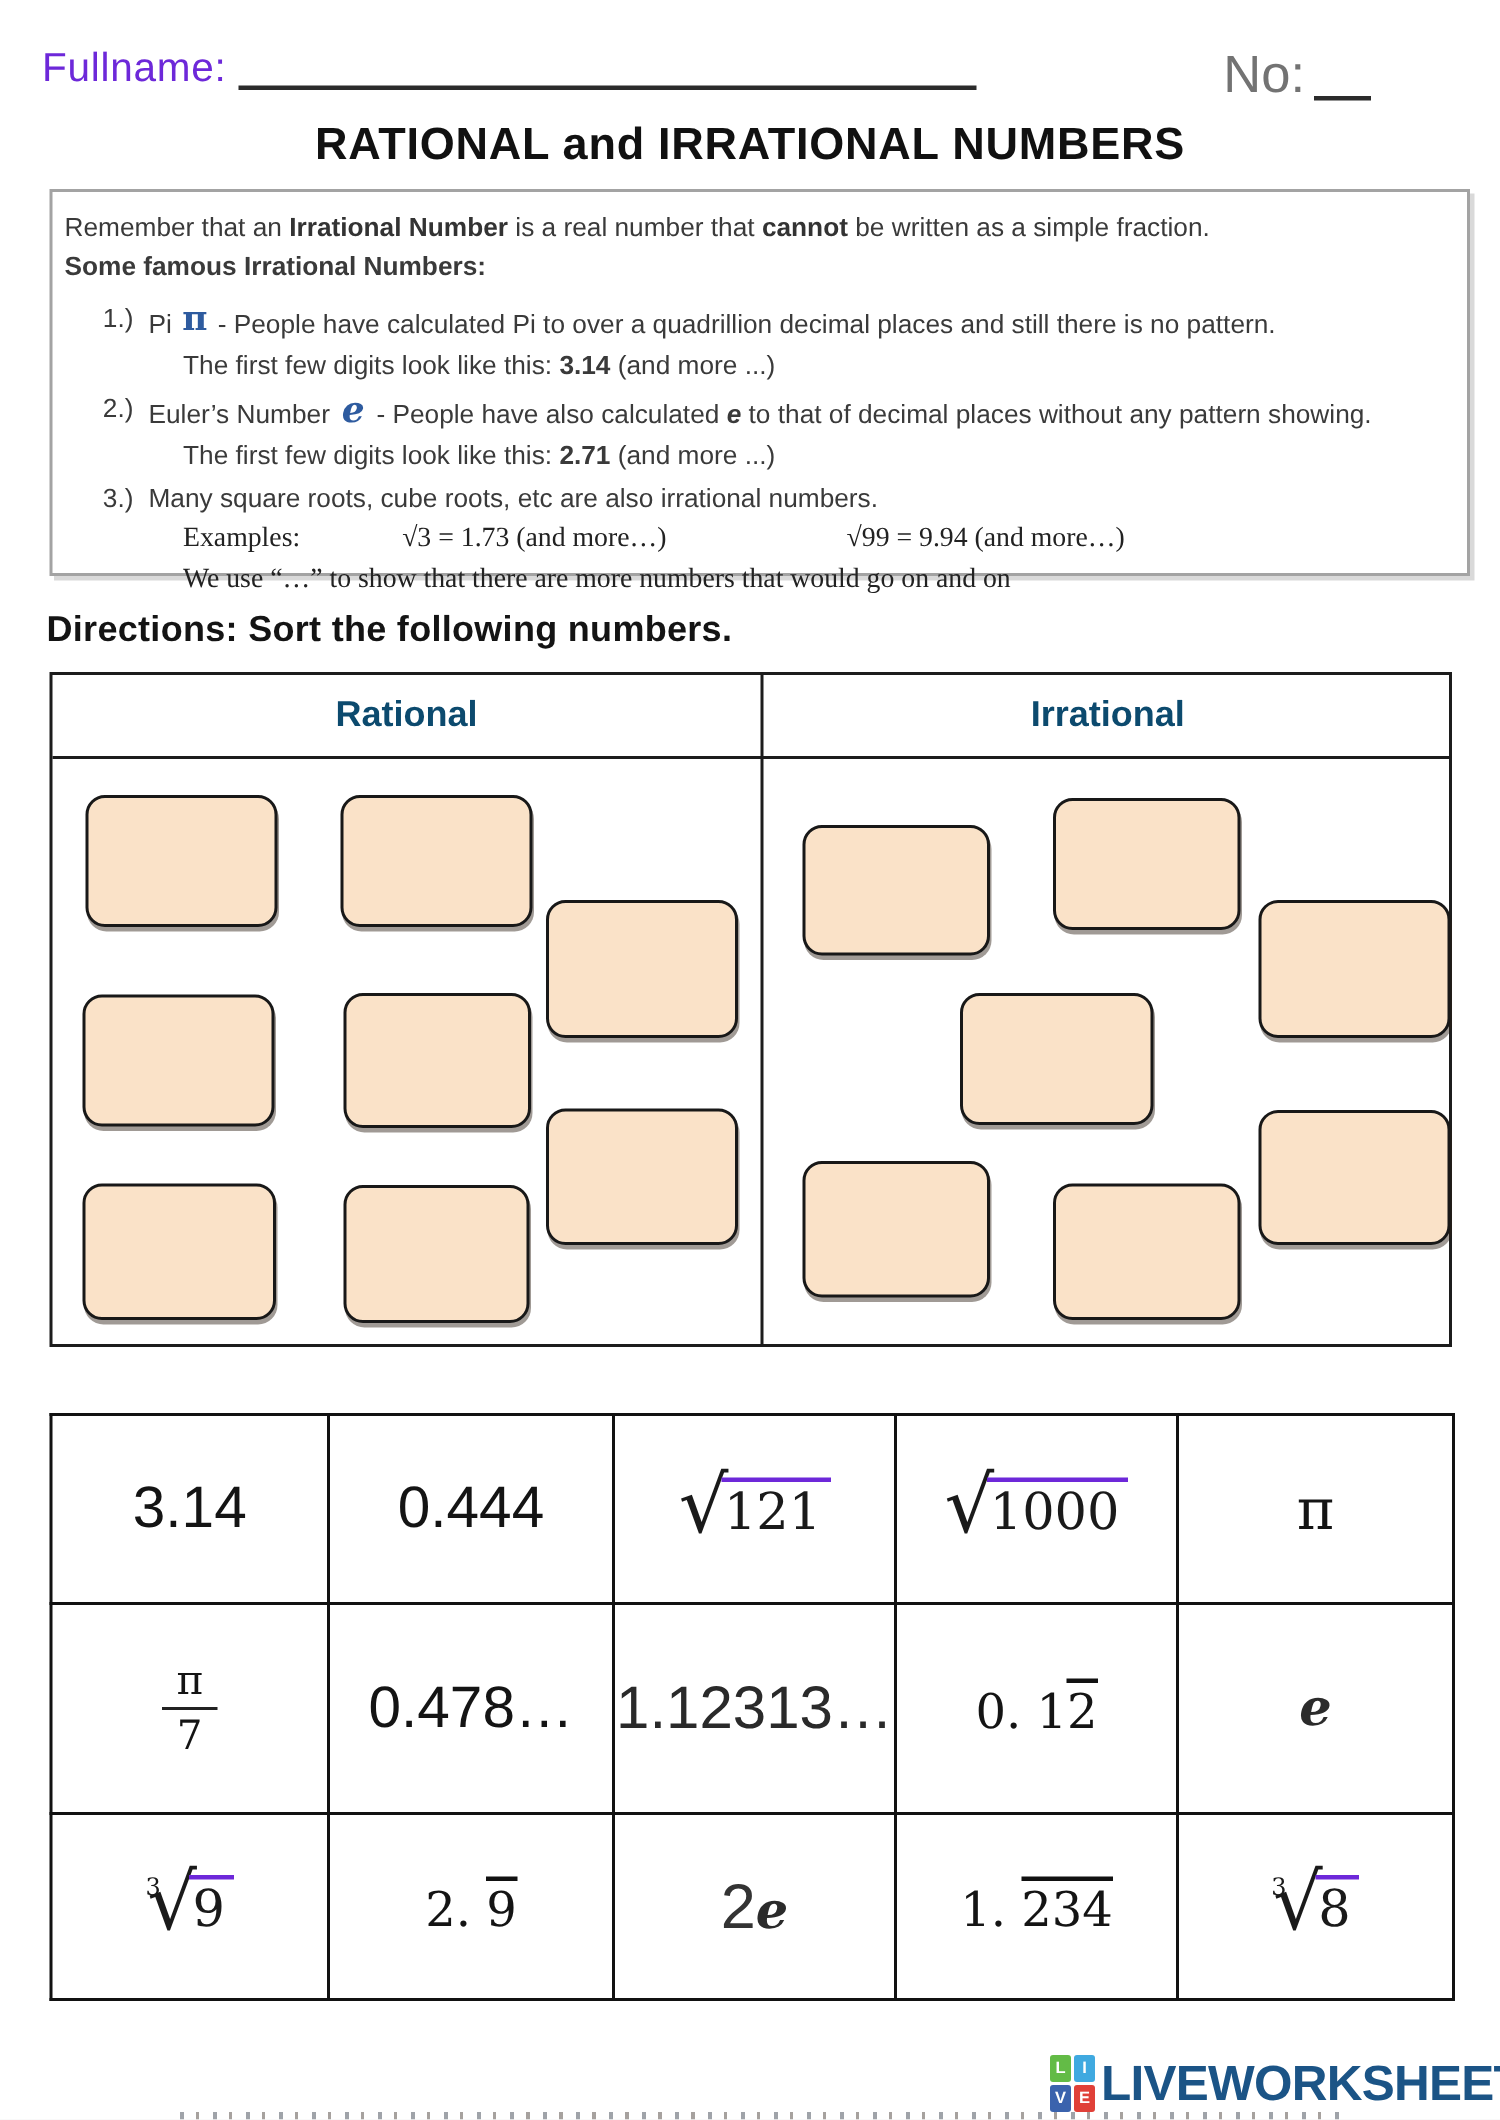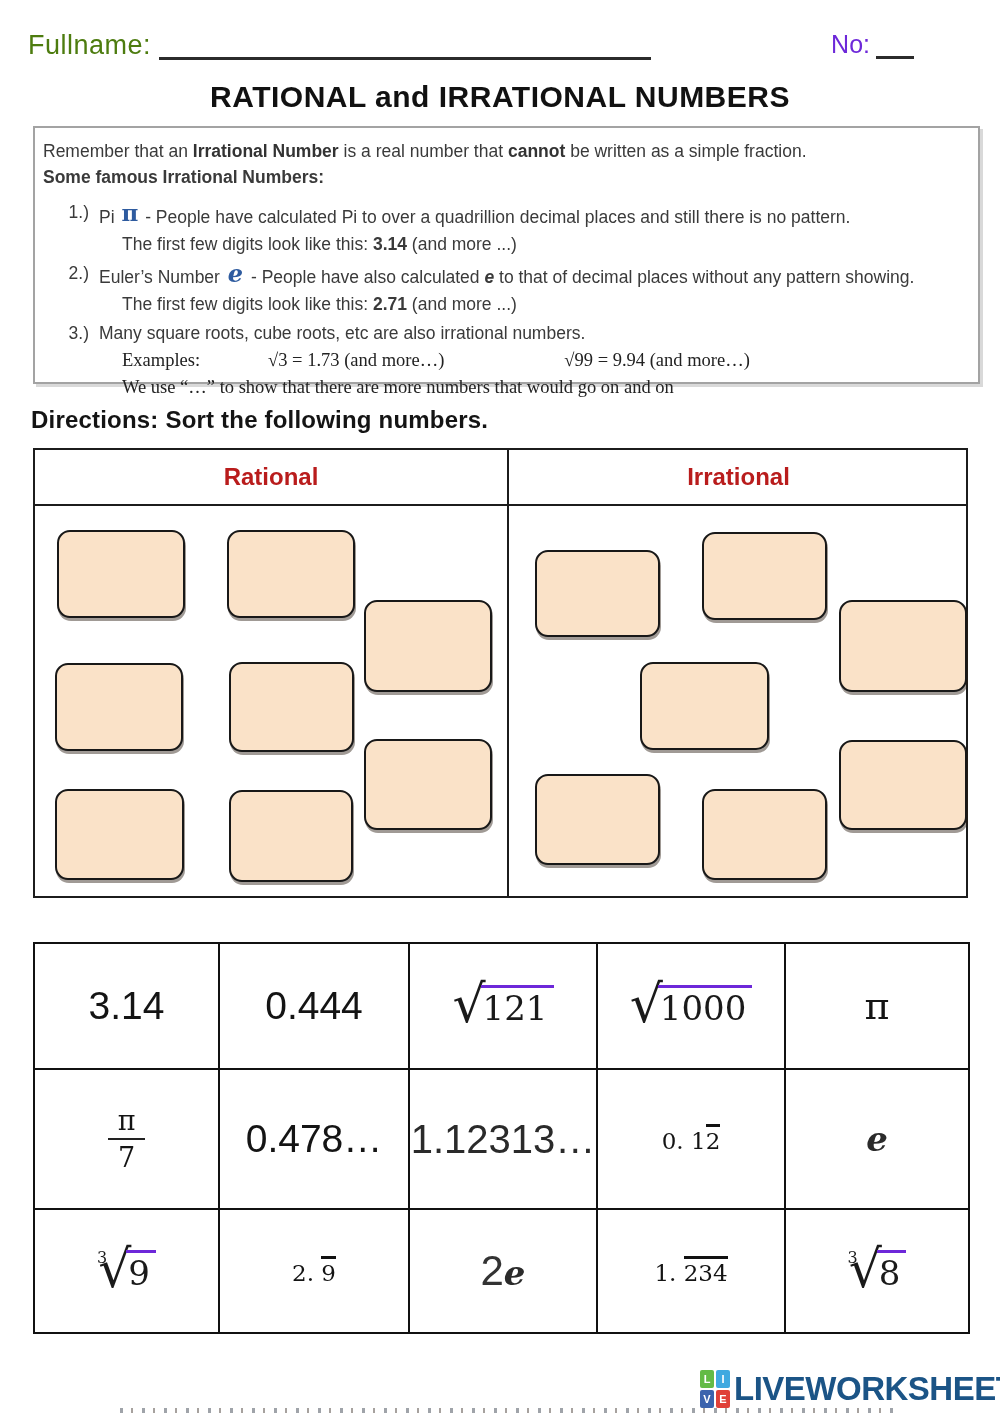"Fullname:" .fullname-label { color: #4d7c0f -> #6d28d9 }
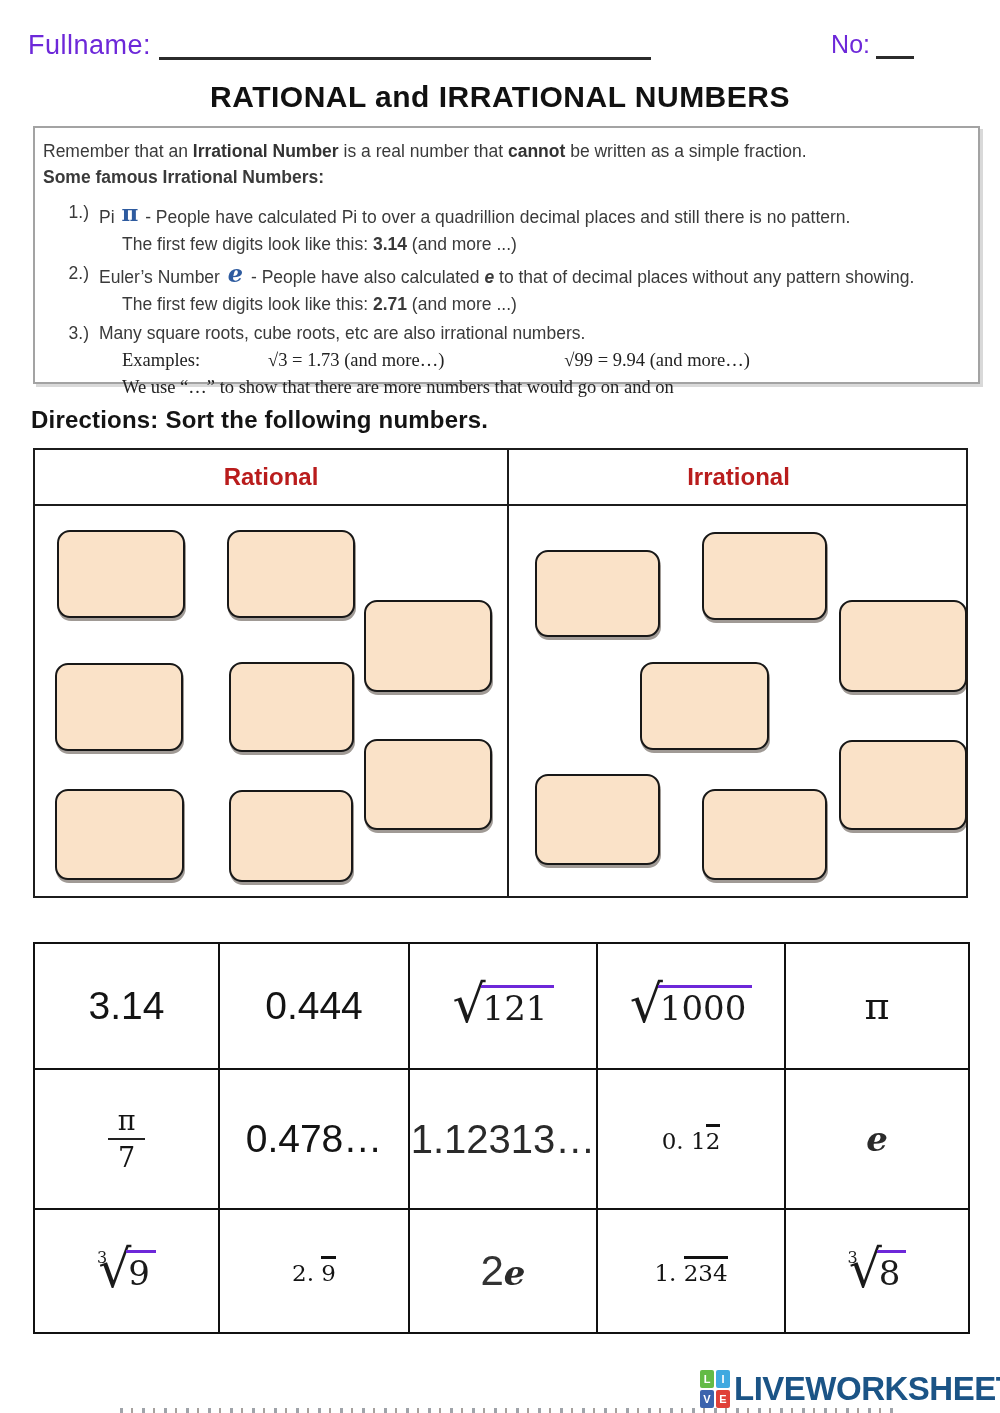"No:" .no-wrap { color: #6d28d9 -> #737373; font-size: 25px -> 35px }
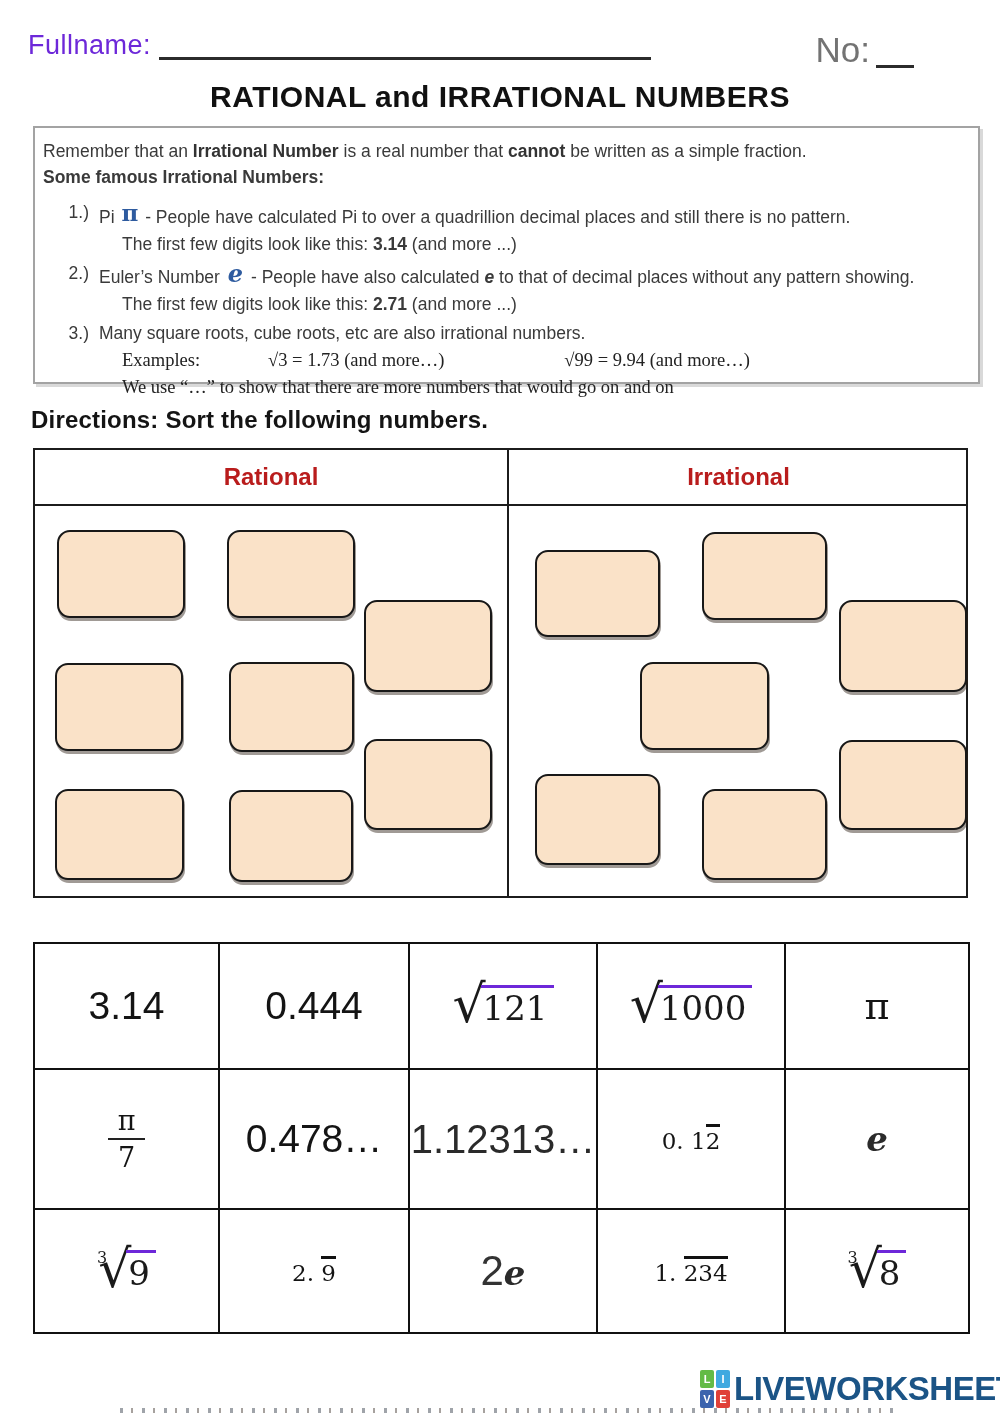"Rational" .sort-col-label { color: #b91c1c -> #0c4a6e }
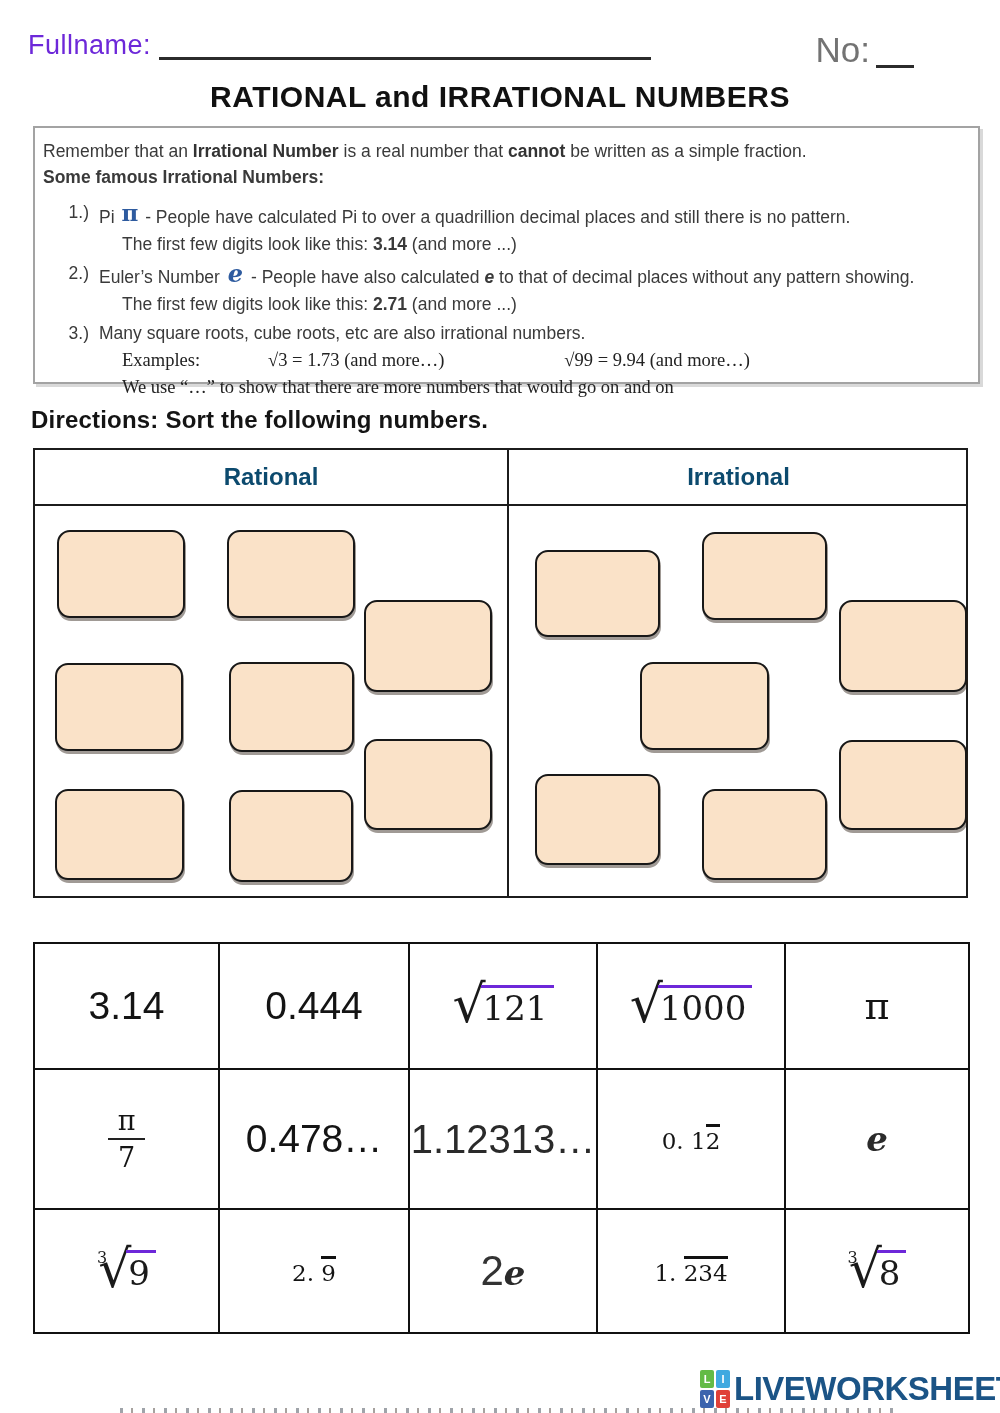"0. 12" .n-serif { font-size: 23px -> 32px }
